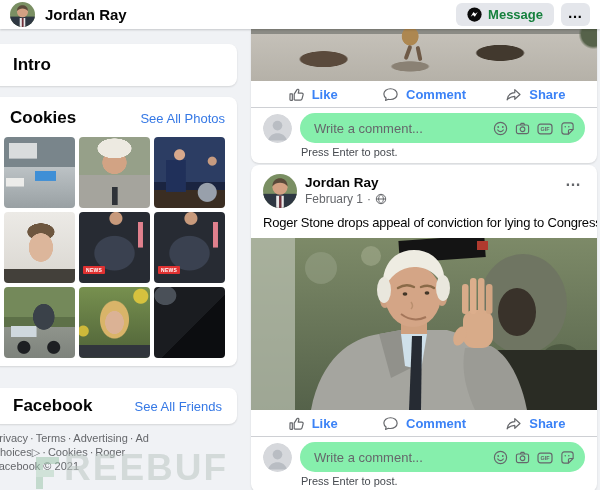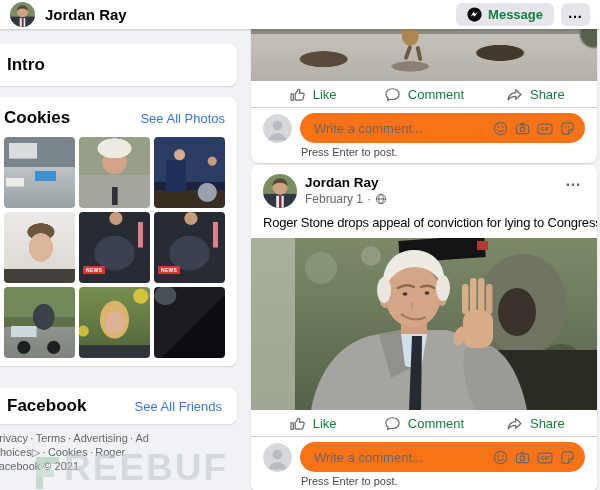"Intro" .card-title { margin-left: none -> 6px }
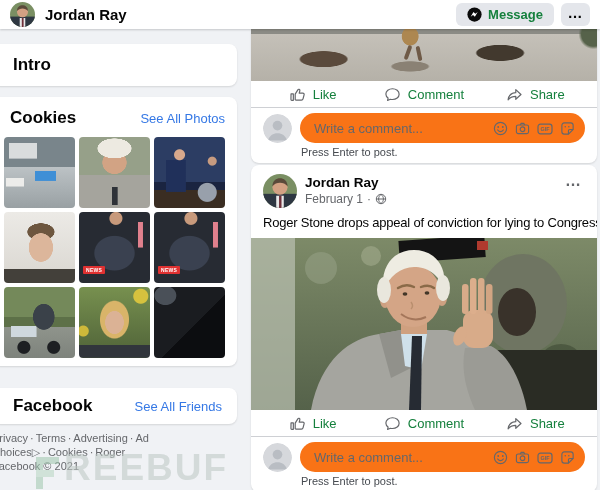"Like" .action { color: #15803d -> #3b82f6; font-weight: normal -> bold }
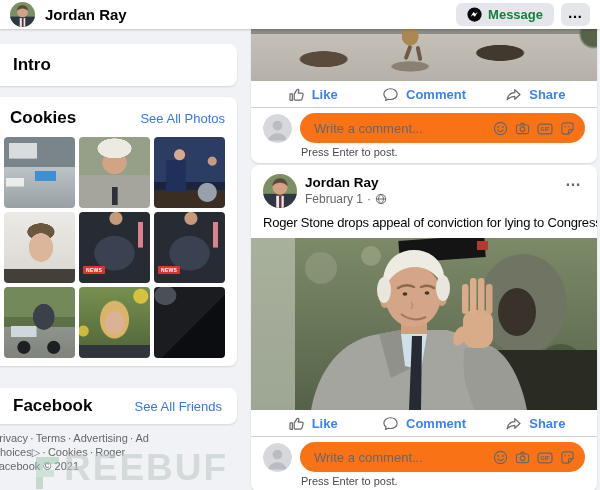"Write a comment..." .pill { background: #f97316 -> #86efac }
